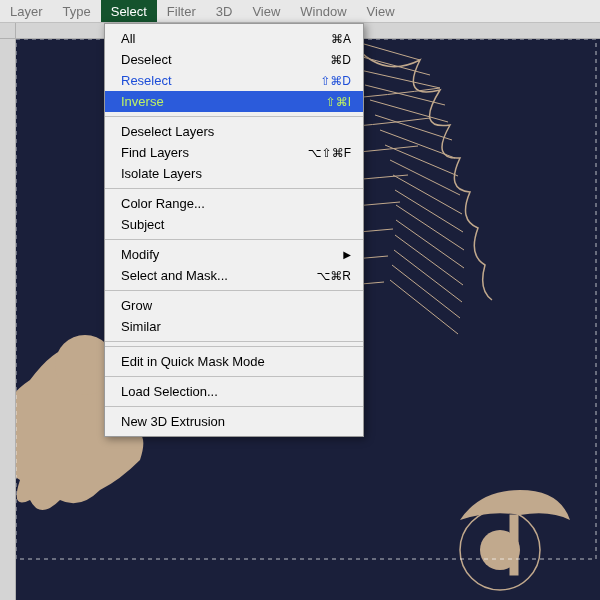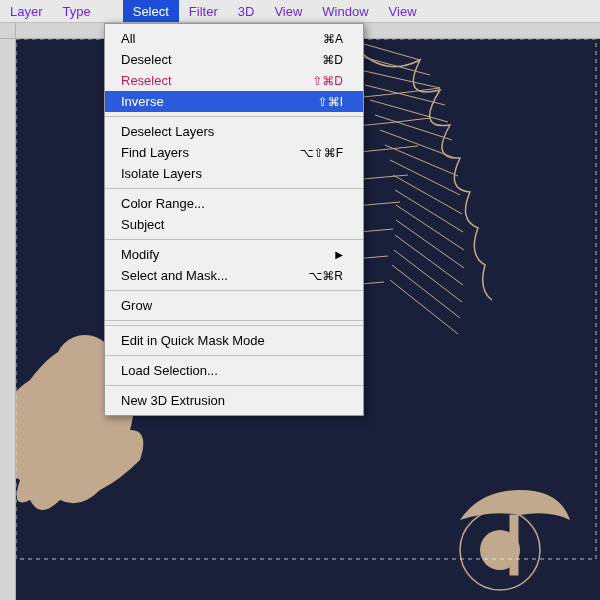"Layer" .menubar-item { color: #6d28d9 -> #737373 }
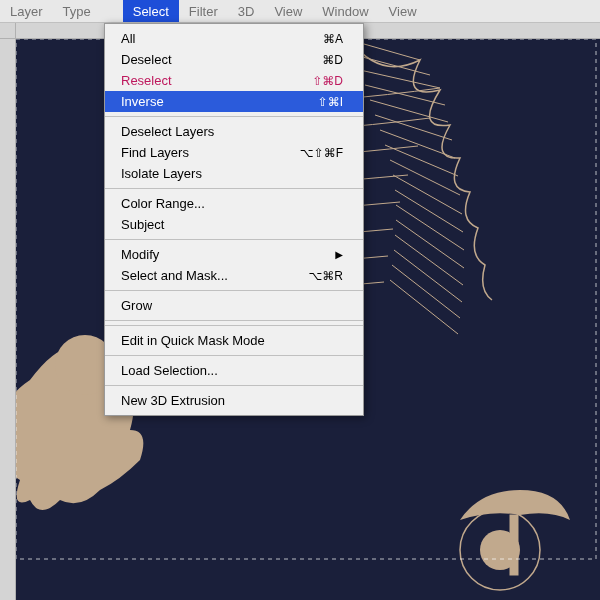"Select" .menubar-item.active { background: #1d4ed8 -> #14532d; margin-left: 22px -> none }
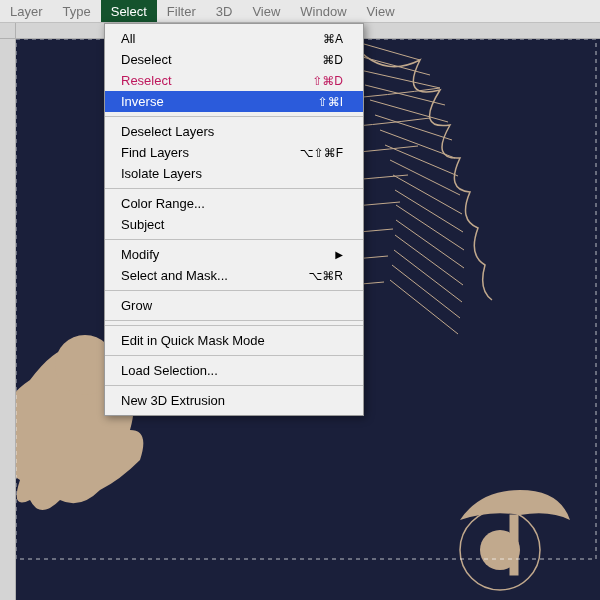"All" .menu-item { padding: 3px 20px 3px 16px -> 3px 12px 3px 16px }
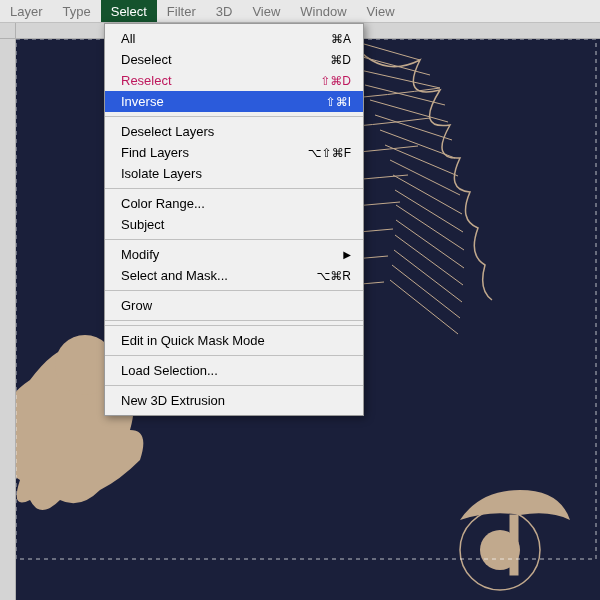"Reselect" .menu-item.disabled { color: #be185d -> #1d4ed8 }
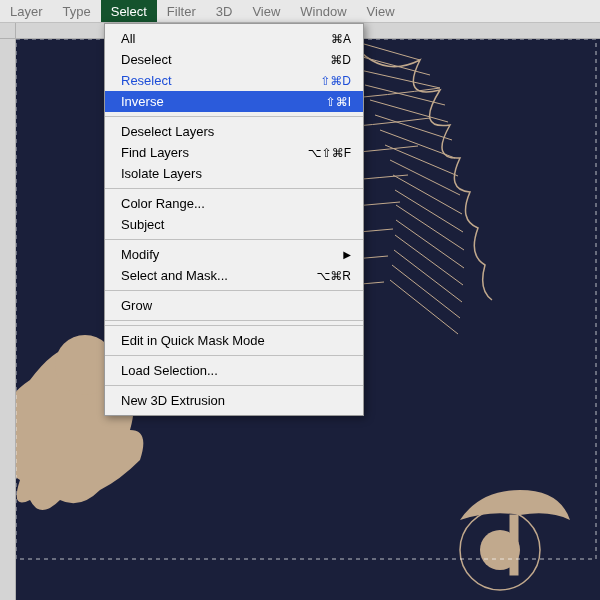"Inverse" .menu-item.active { color: #ffffff -> #bef264 }
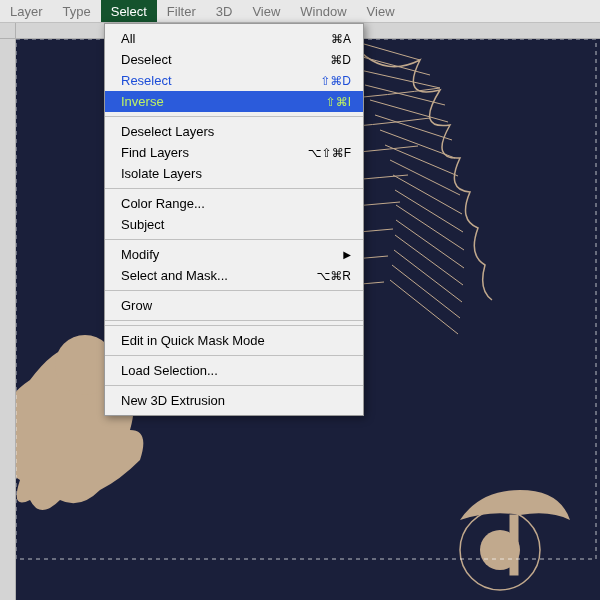"Similar" div.menu-item { html: none -> <div> <span>Similar</span> </div> }
